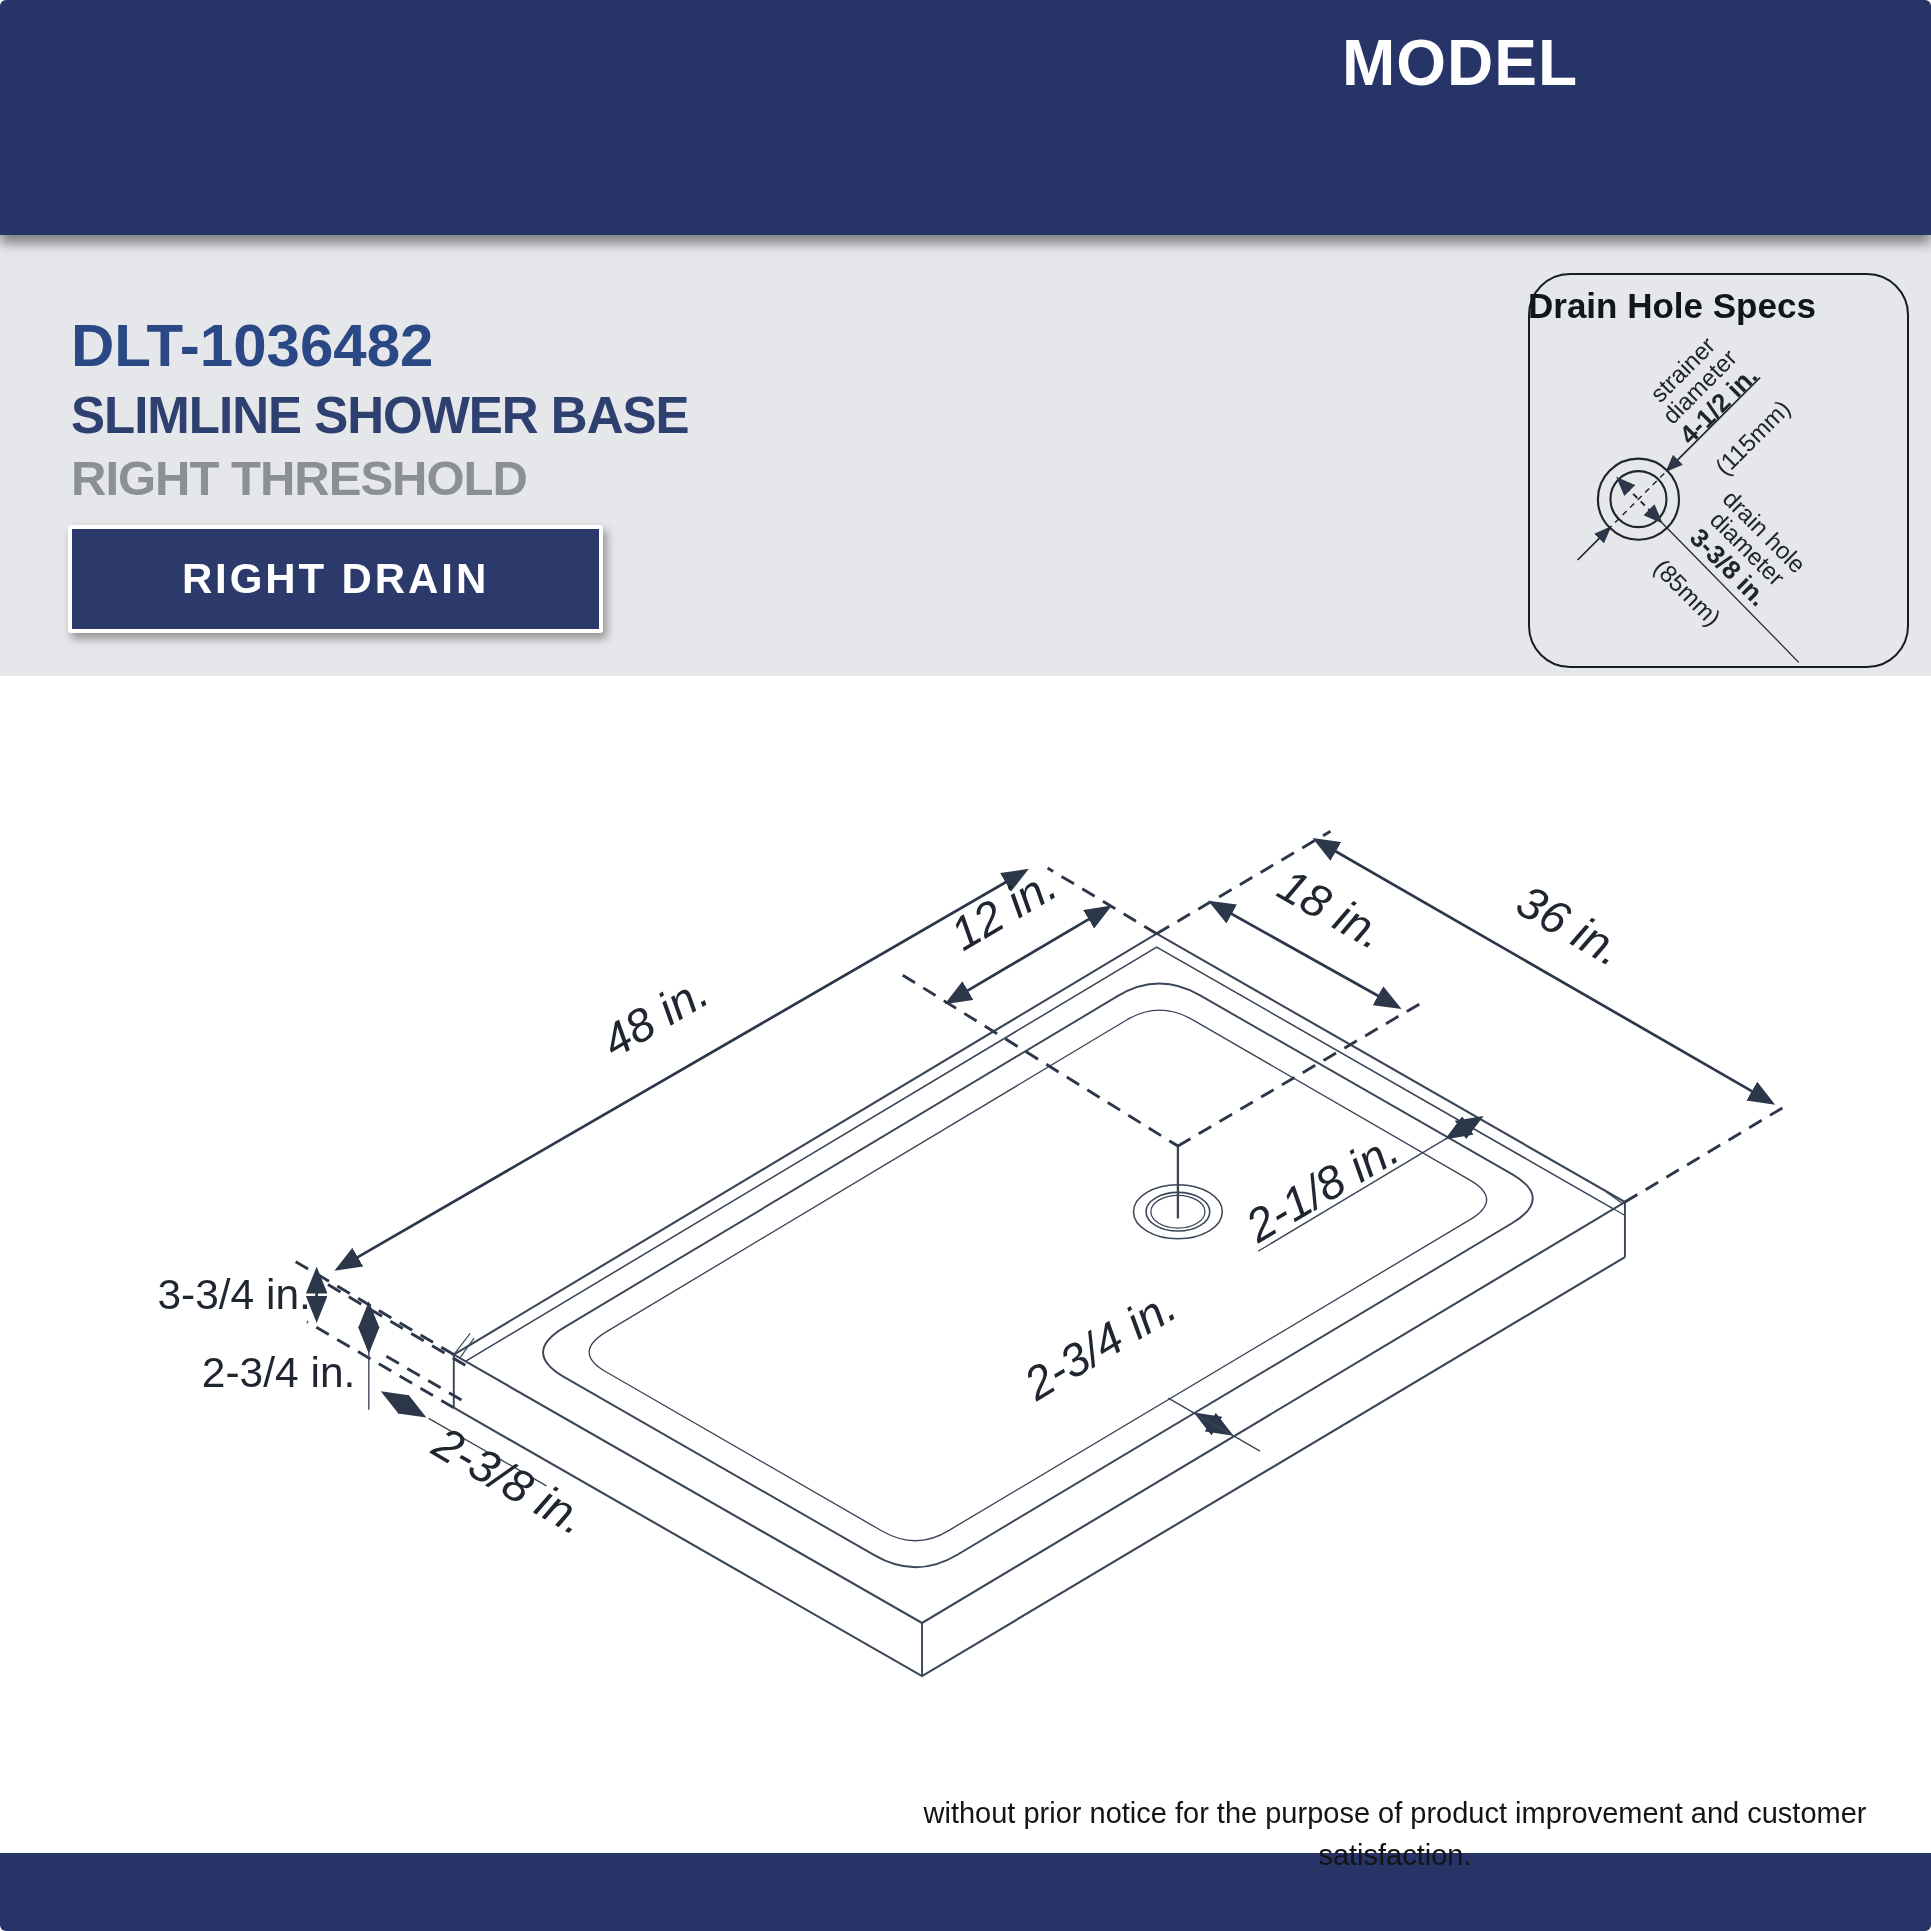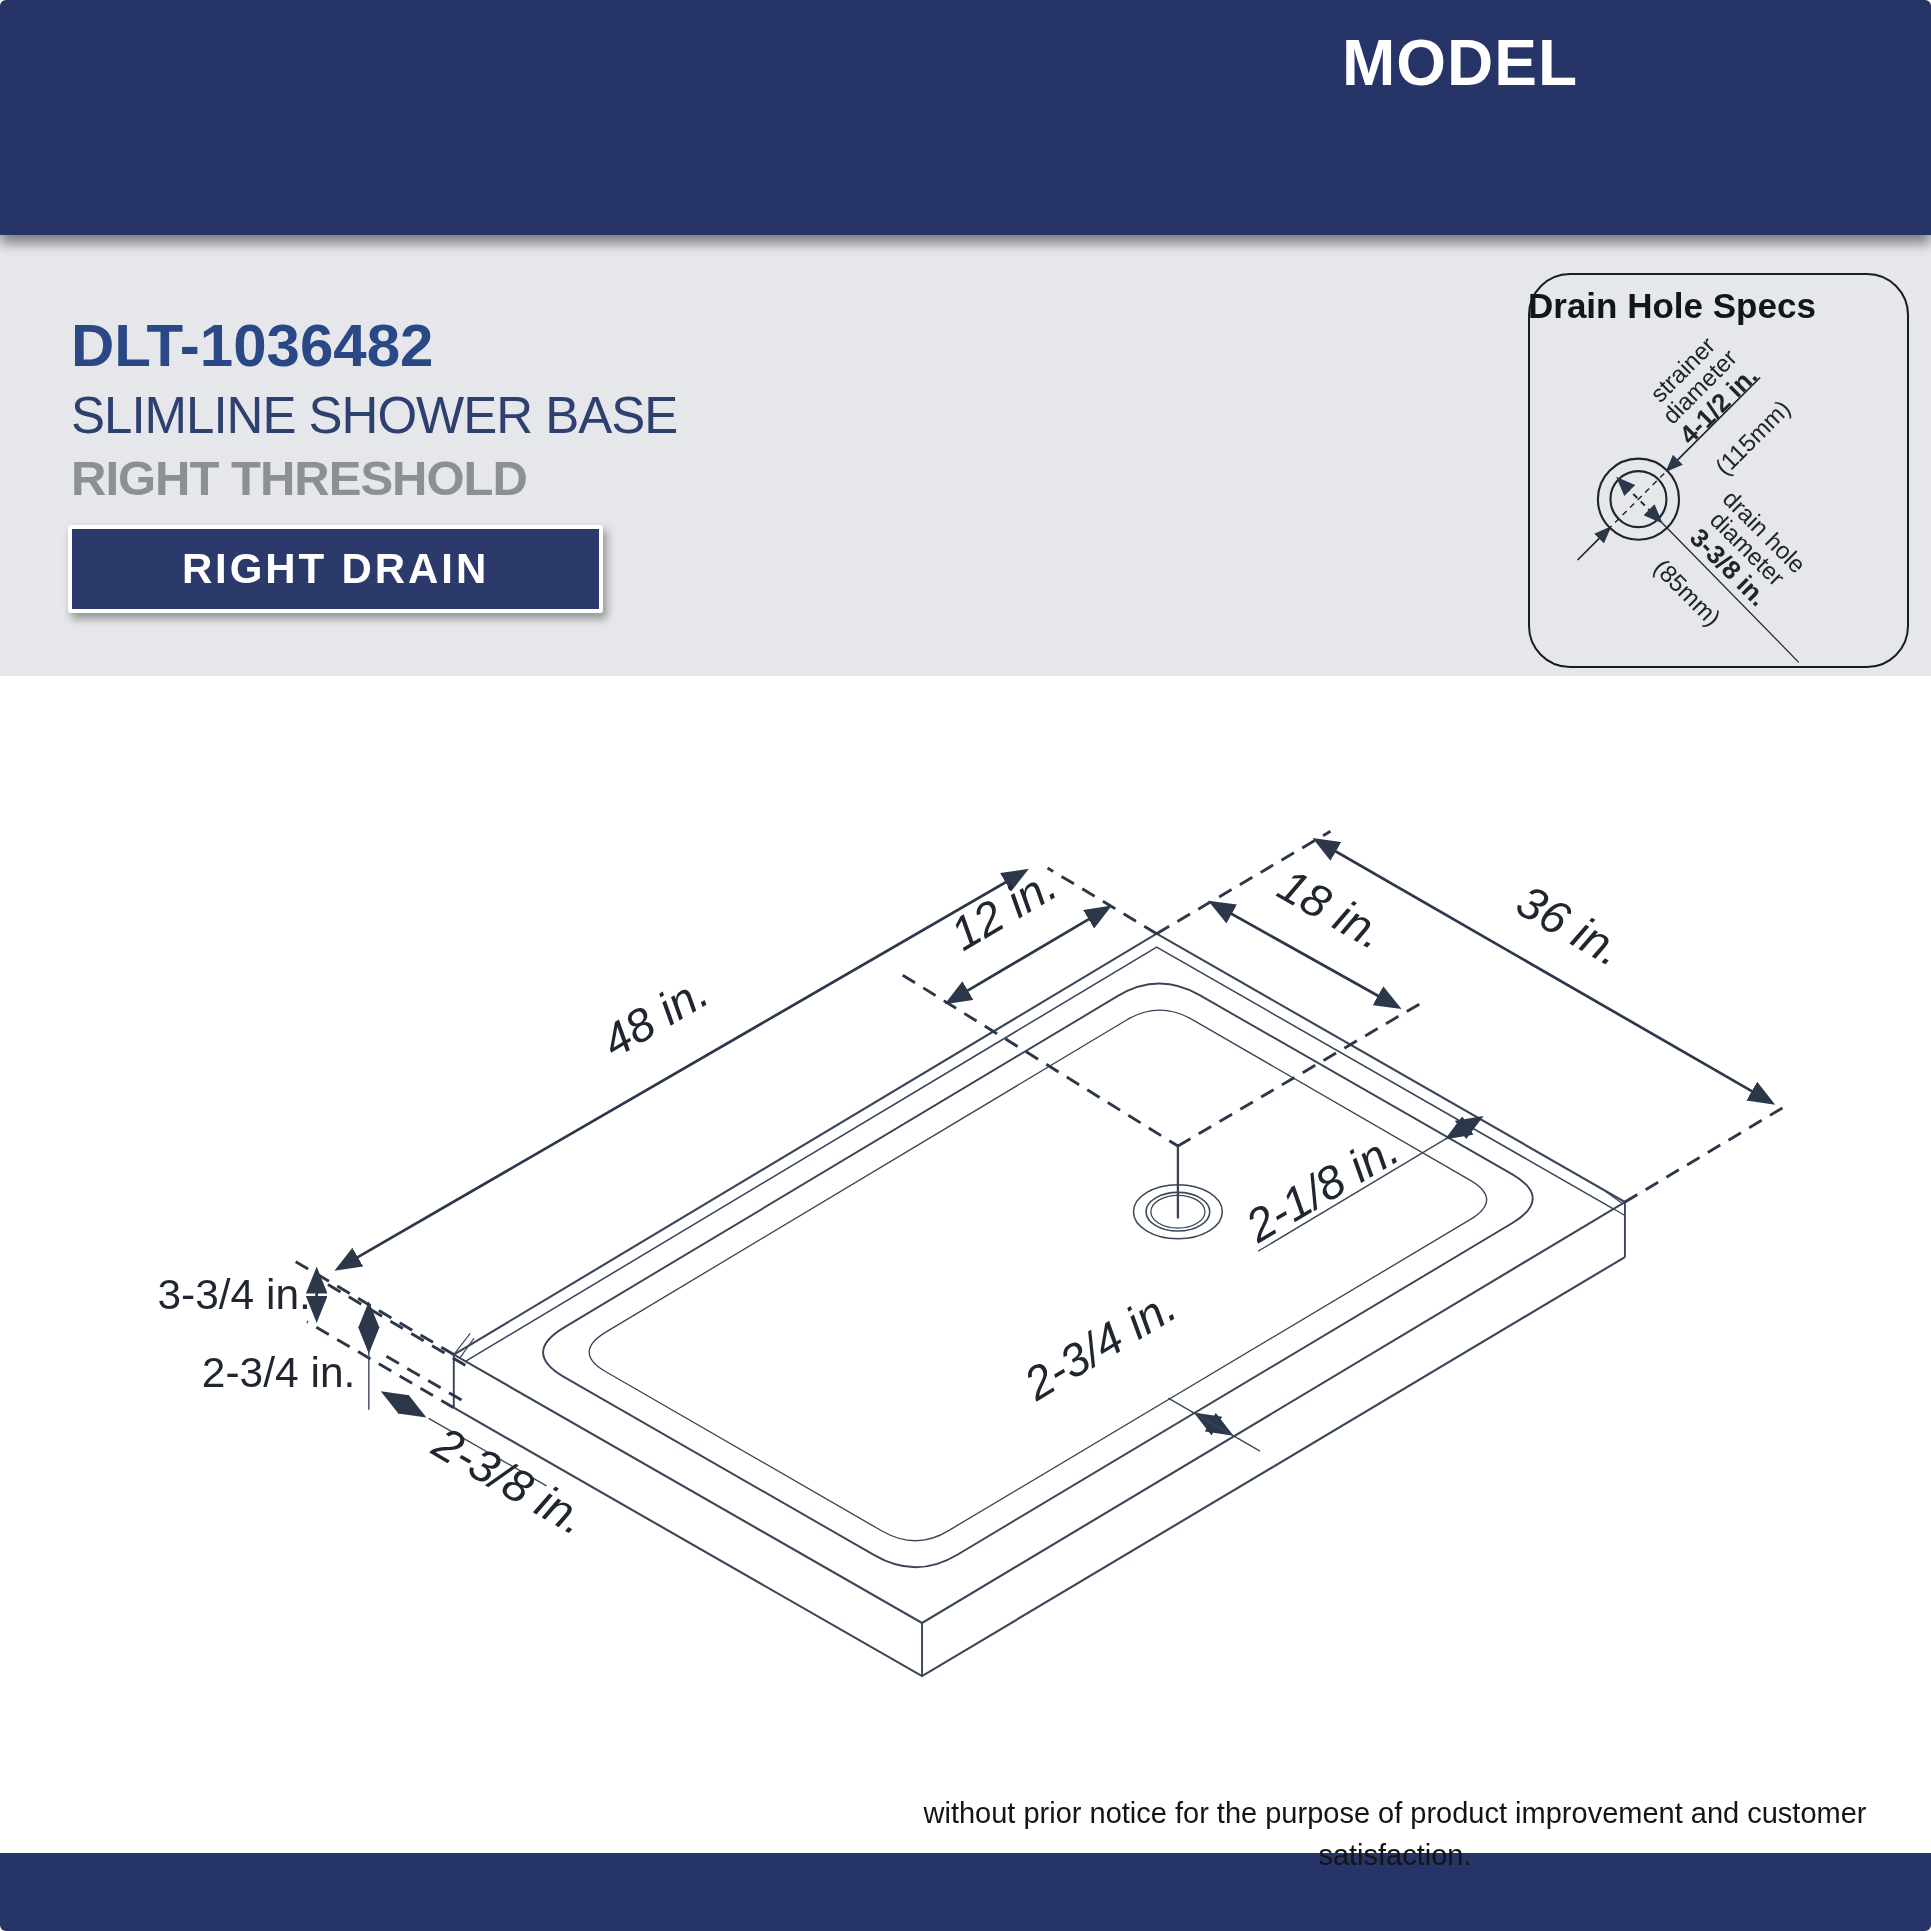"SLIMLINE SHOWER BASE" .model-name { font-weight: 400 -> 700 }
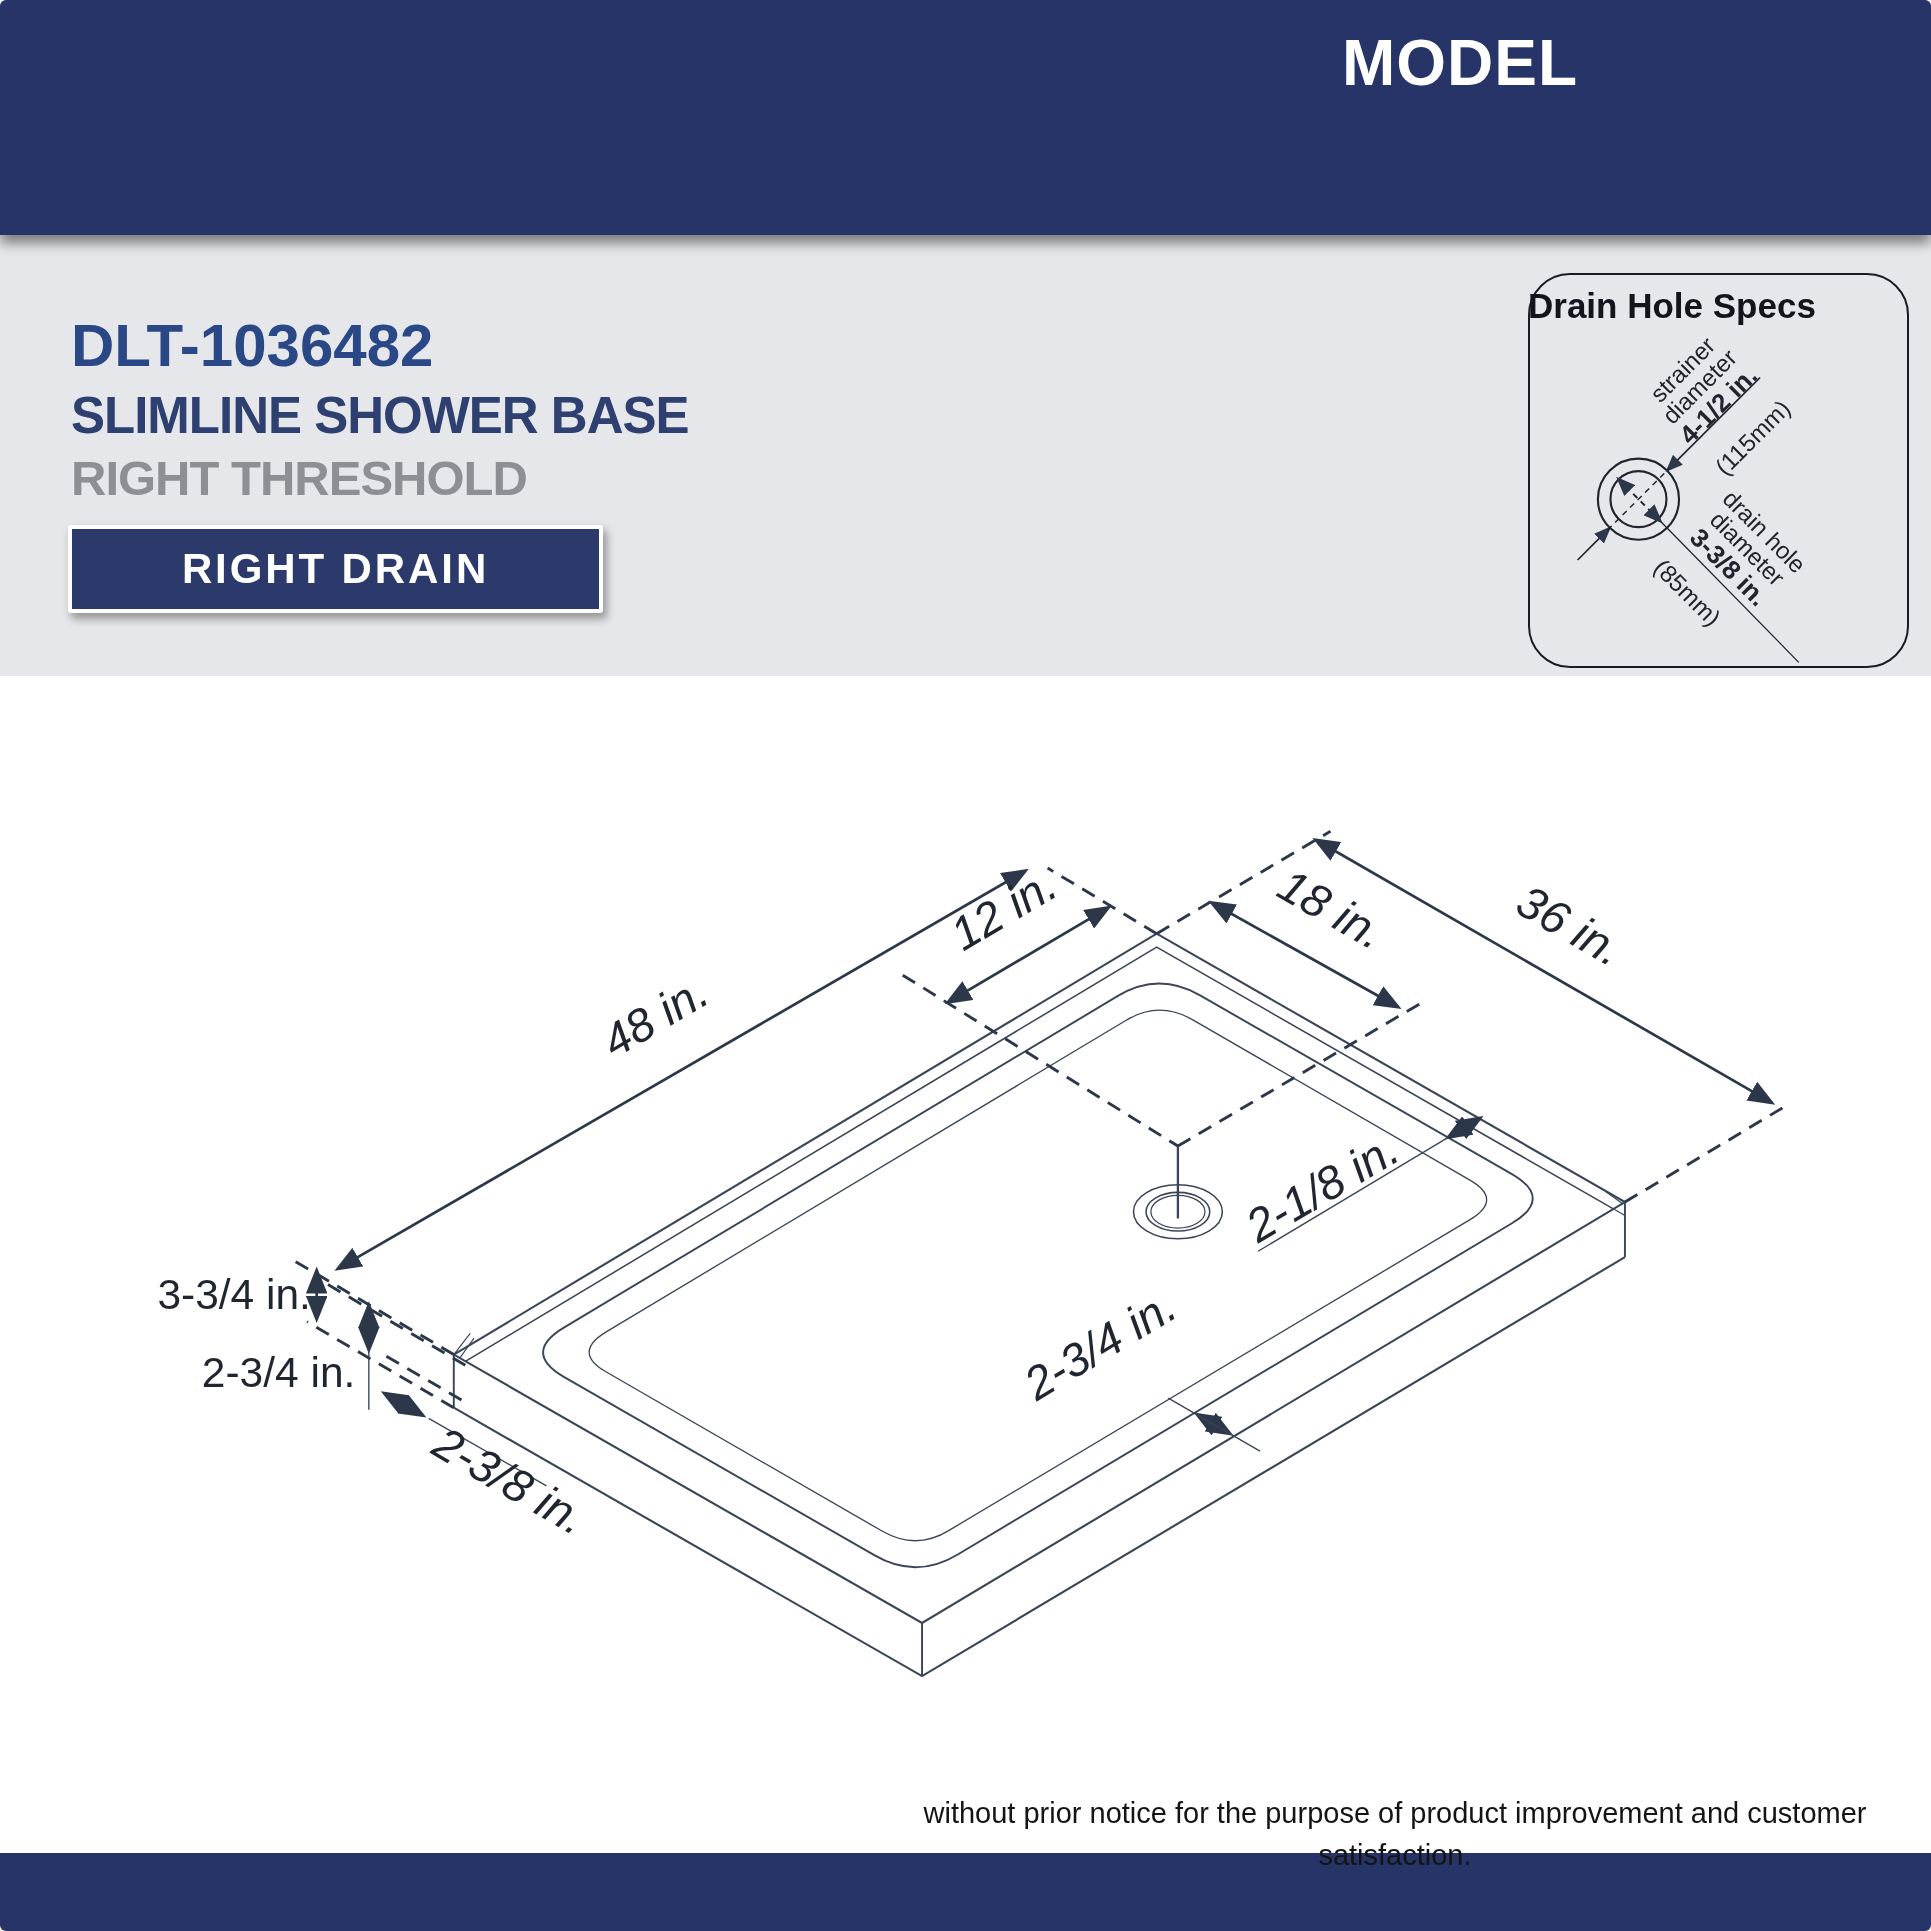"RIGHT DRAIN" .drain-btn { height: 88px -> 108px }
